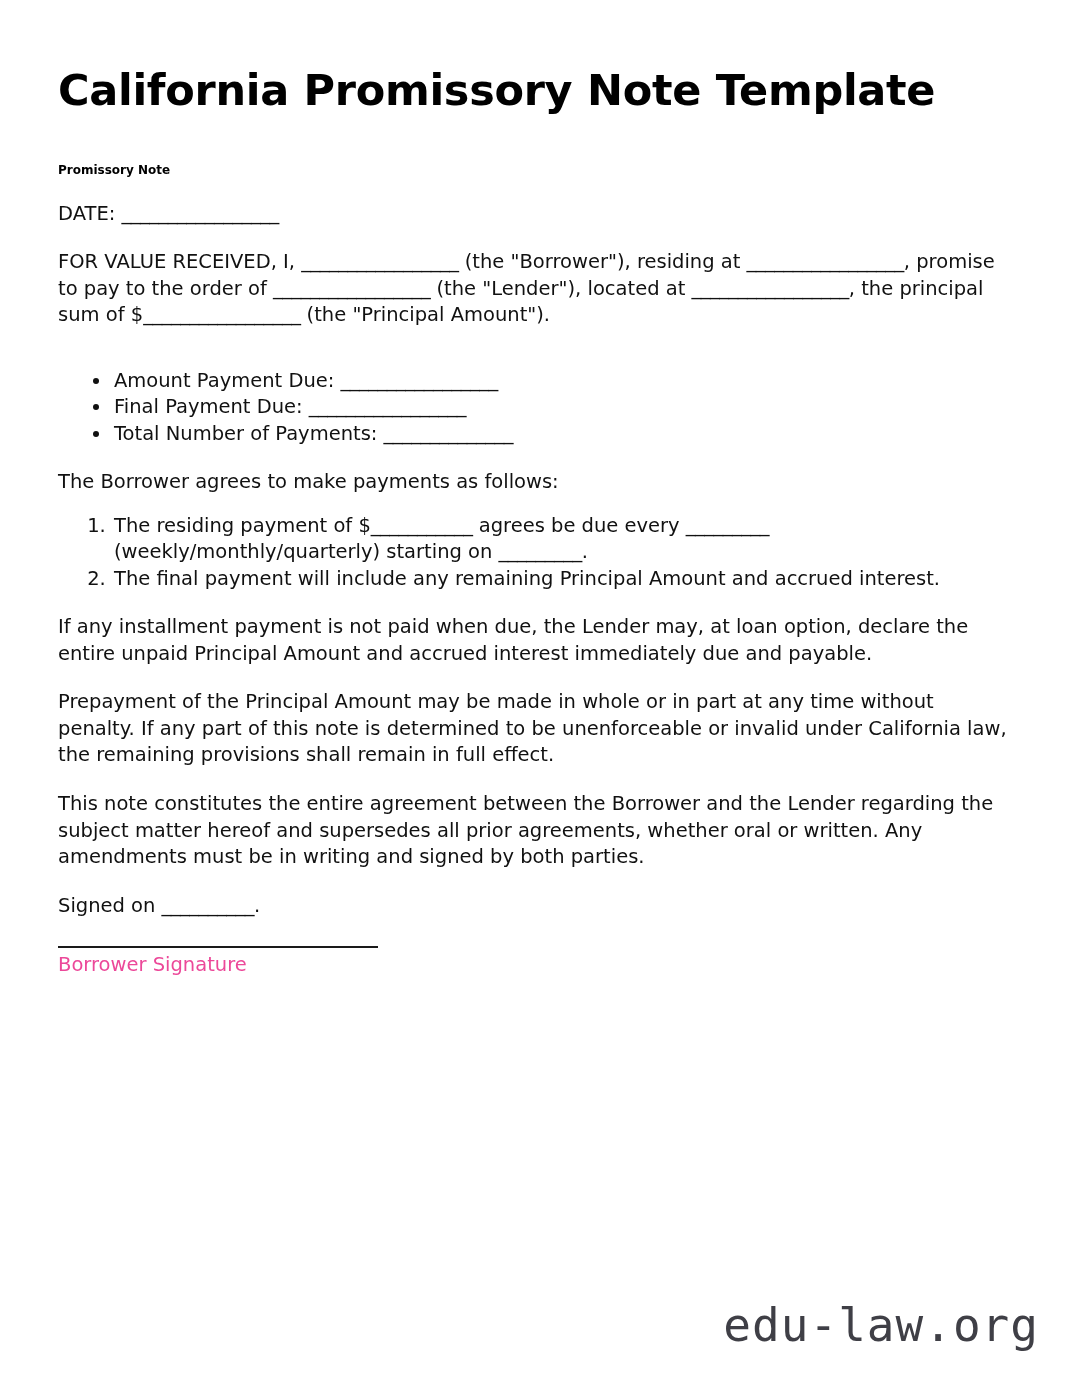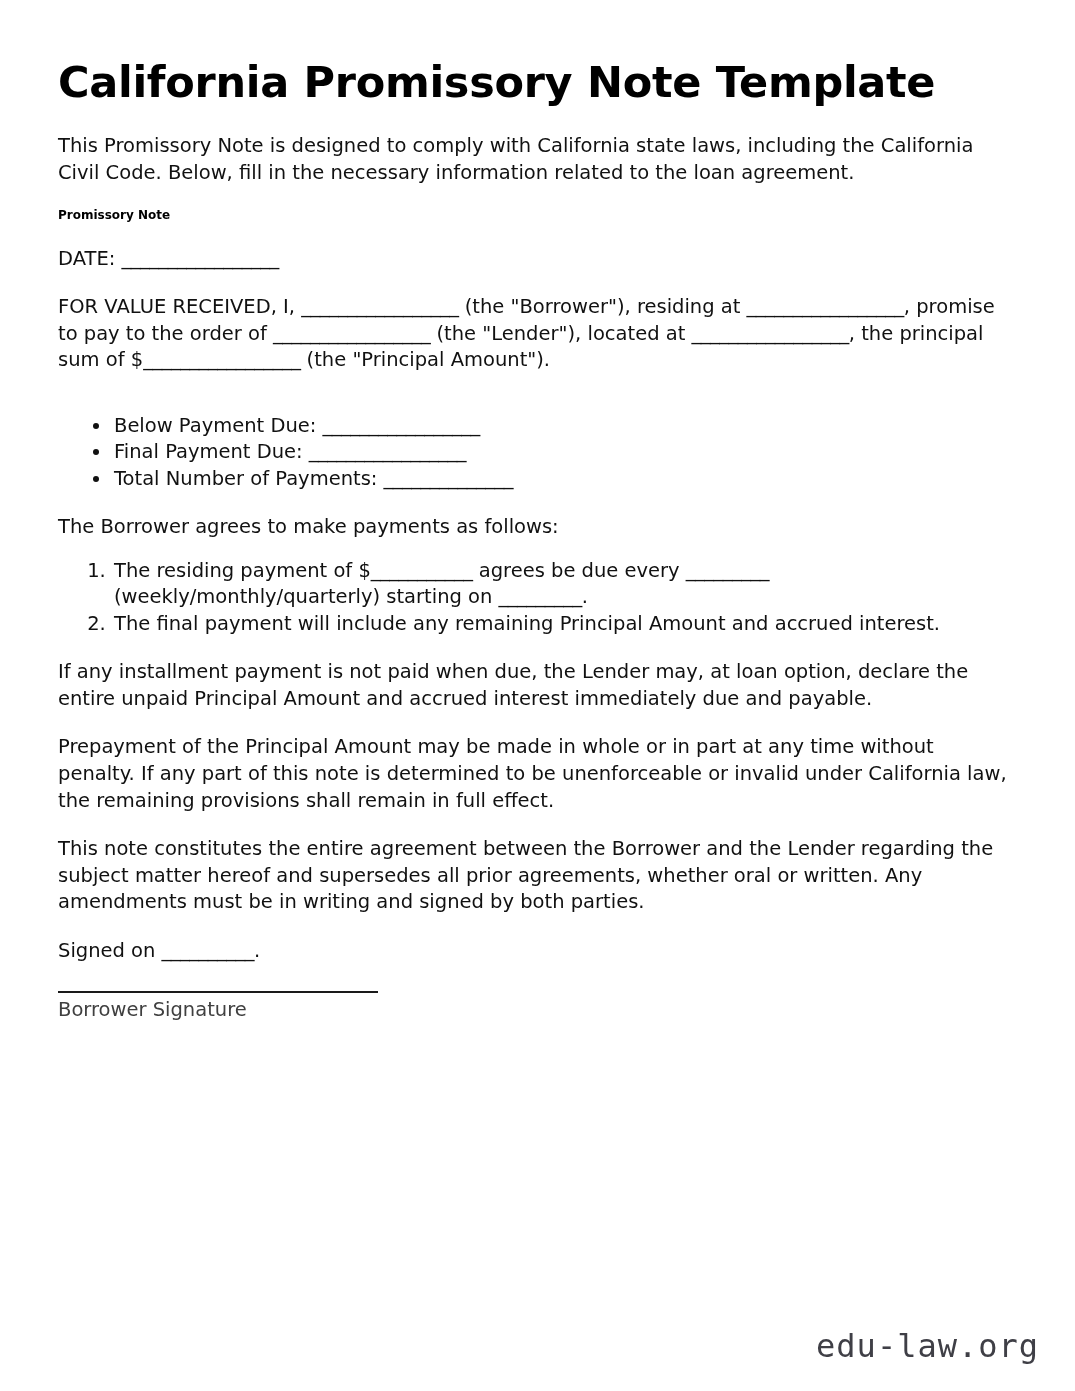"California Promissory Note Template" .page { top: 0 -> 8px }
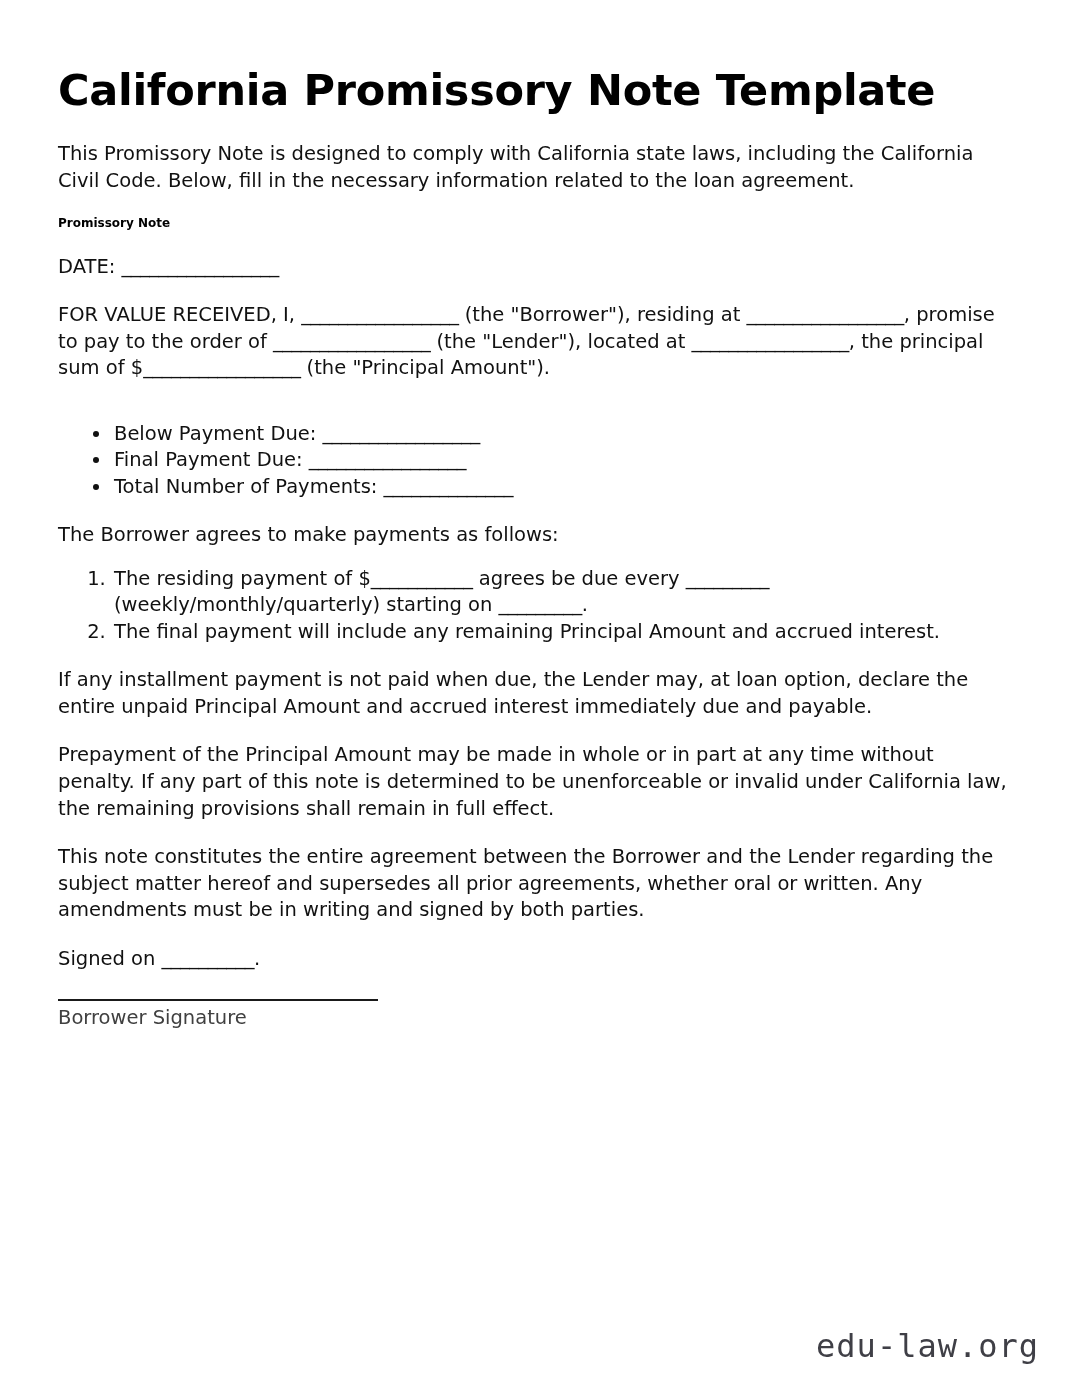"This Promissory Note is designed" p.para { html: <p>This Promissory Note is designed to comply with California state laws, including the California Civil Code. Below, fill in the necessary information related to the loan agreement.</p> -> none }
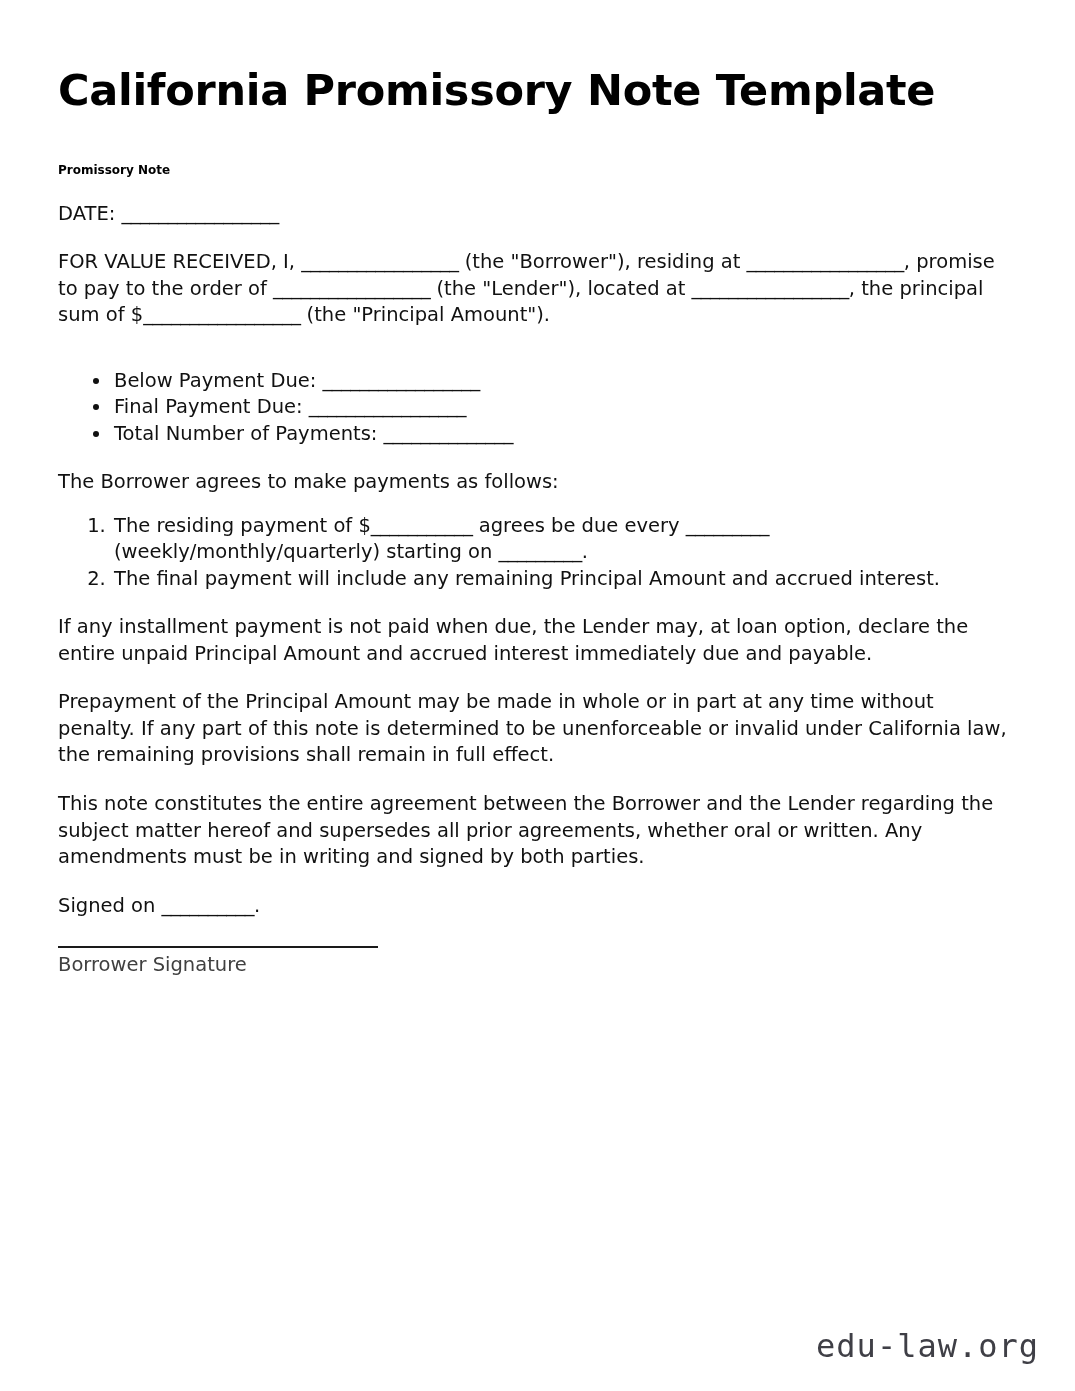"Below Payment Due:" span { text: Below -> Amount }
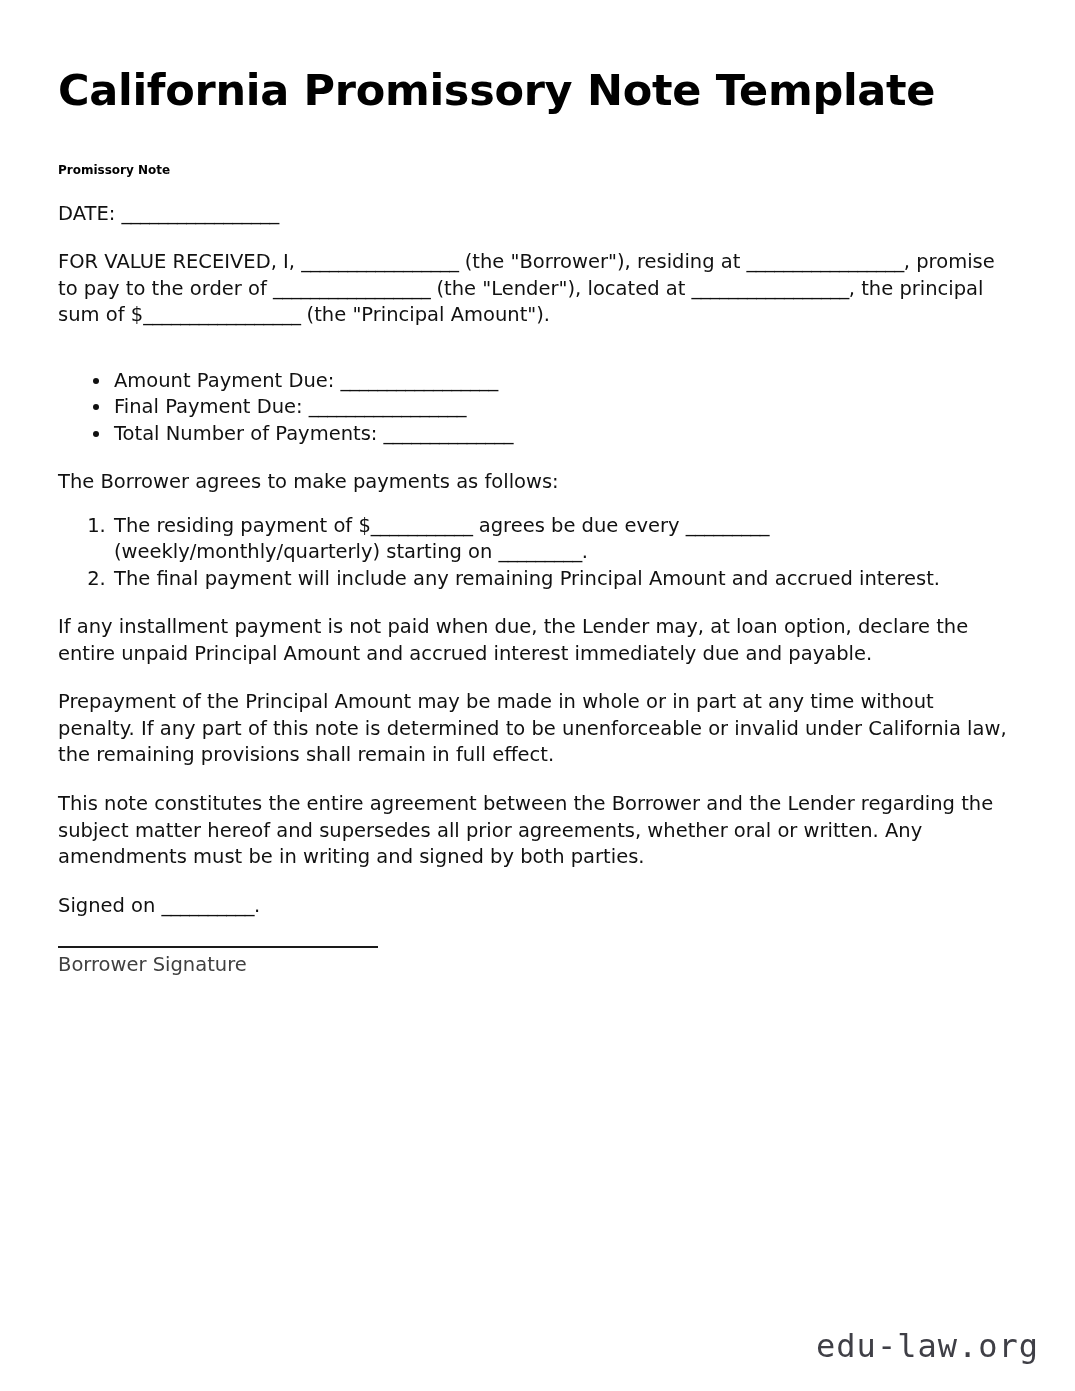"Borrower Signature" .sig-label { color: #404040 -> #ec4899 }
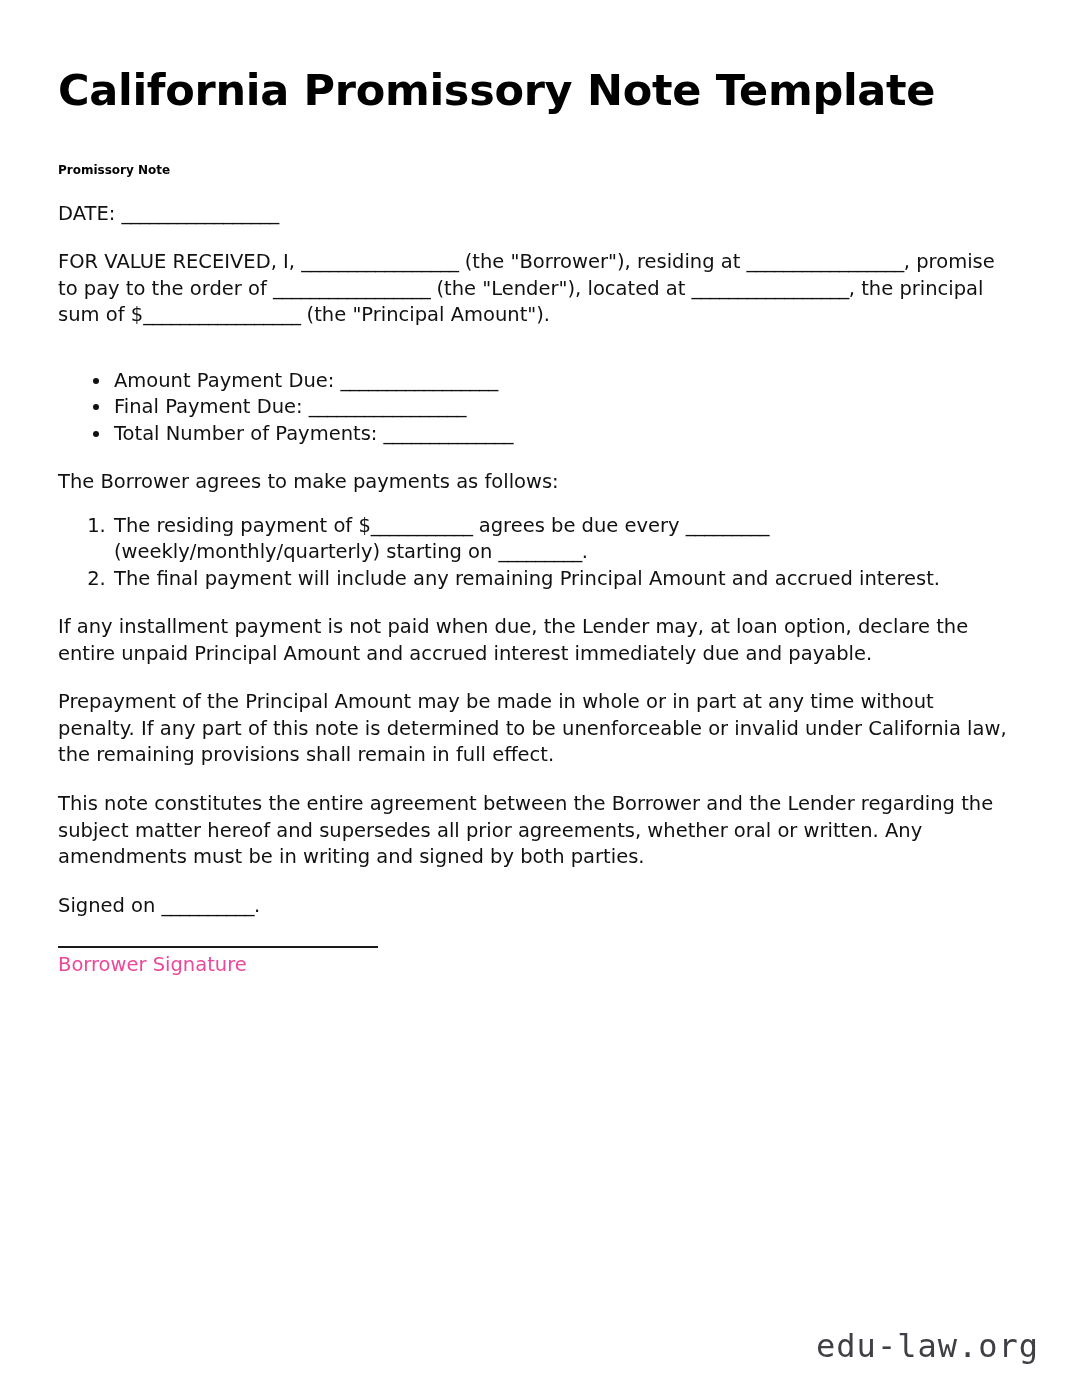"edu-law.org" .watermark { bottom: 26px -> 39px; font-size: 32px -> 46px }
